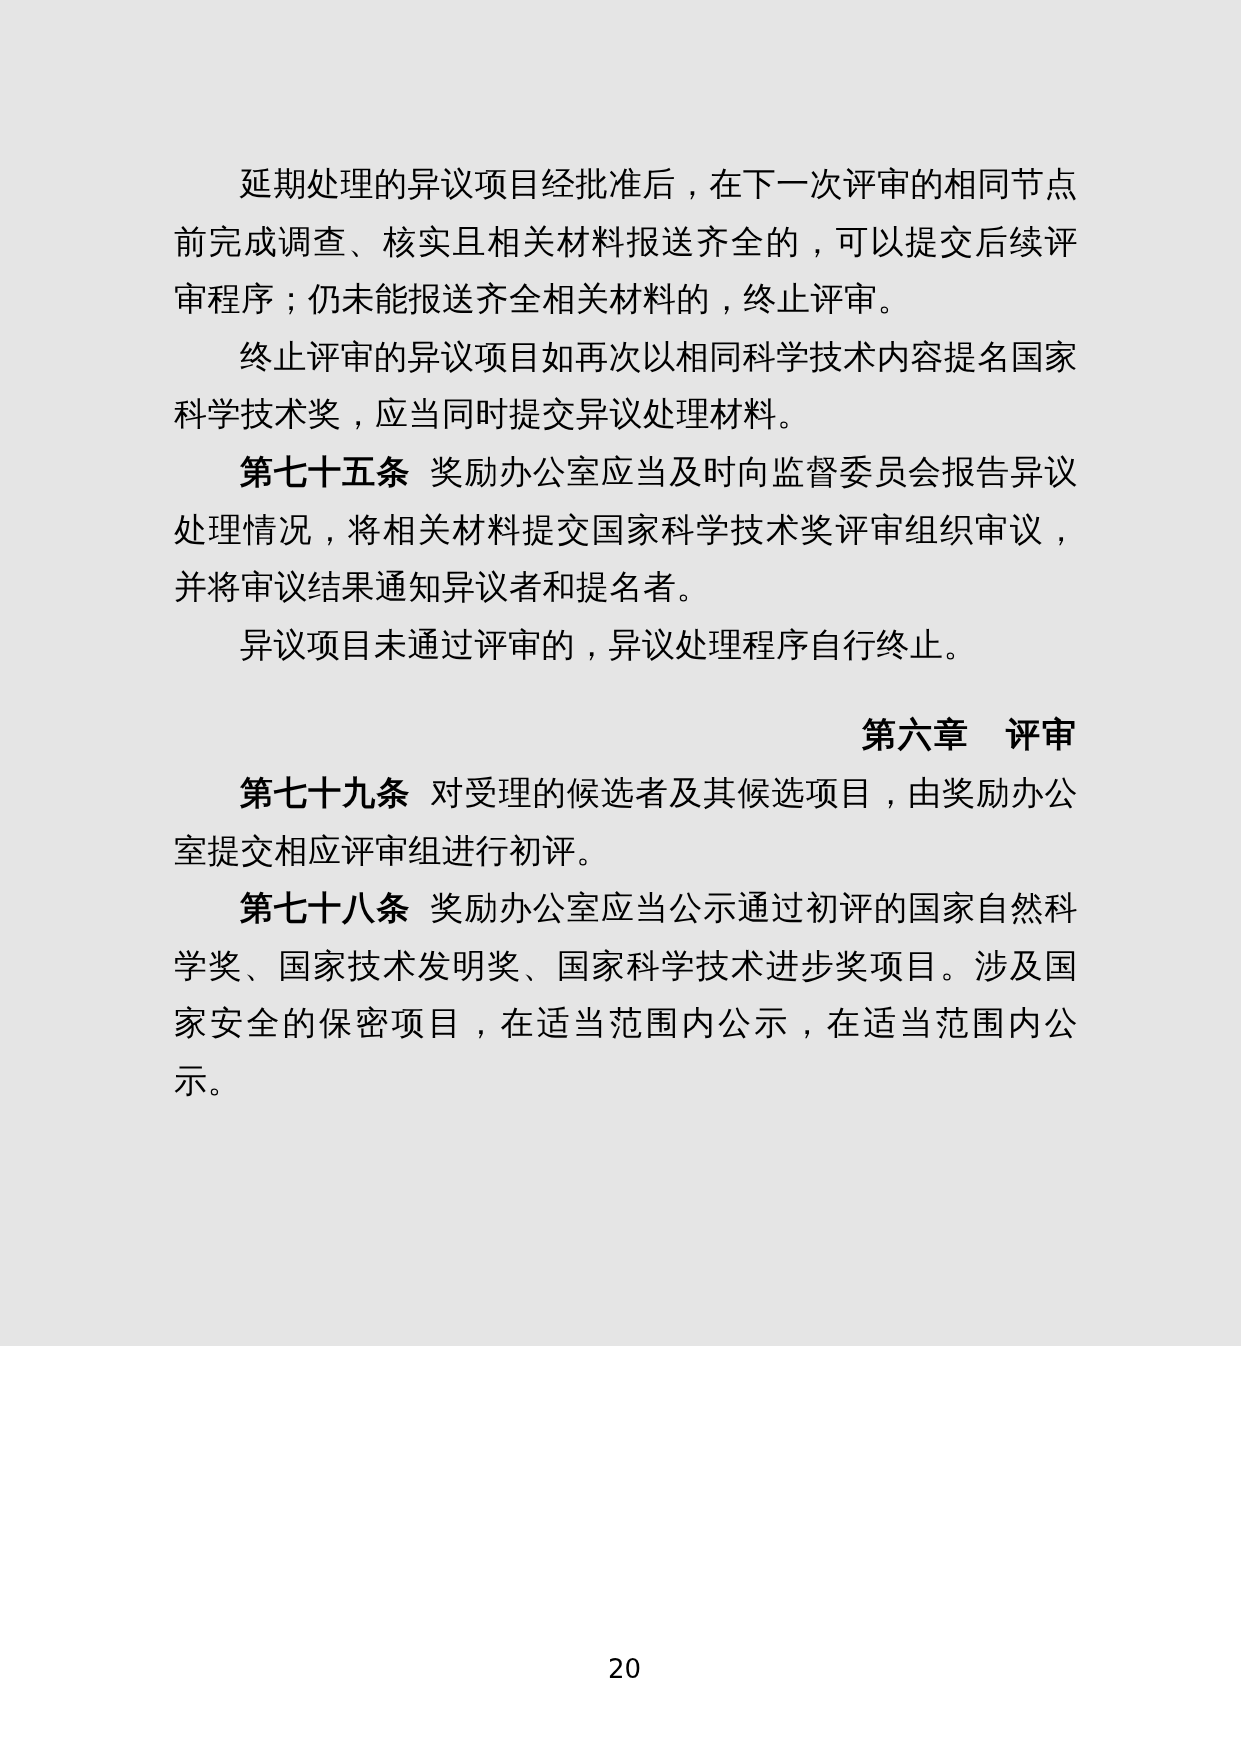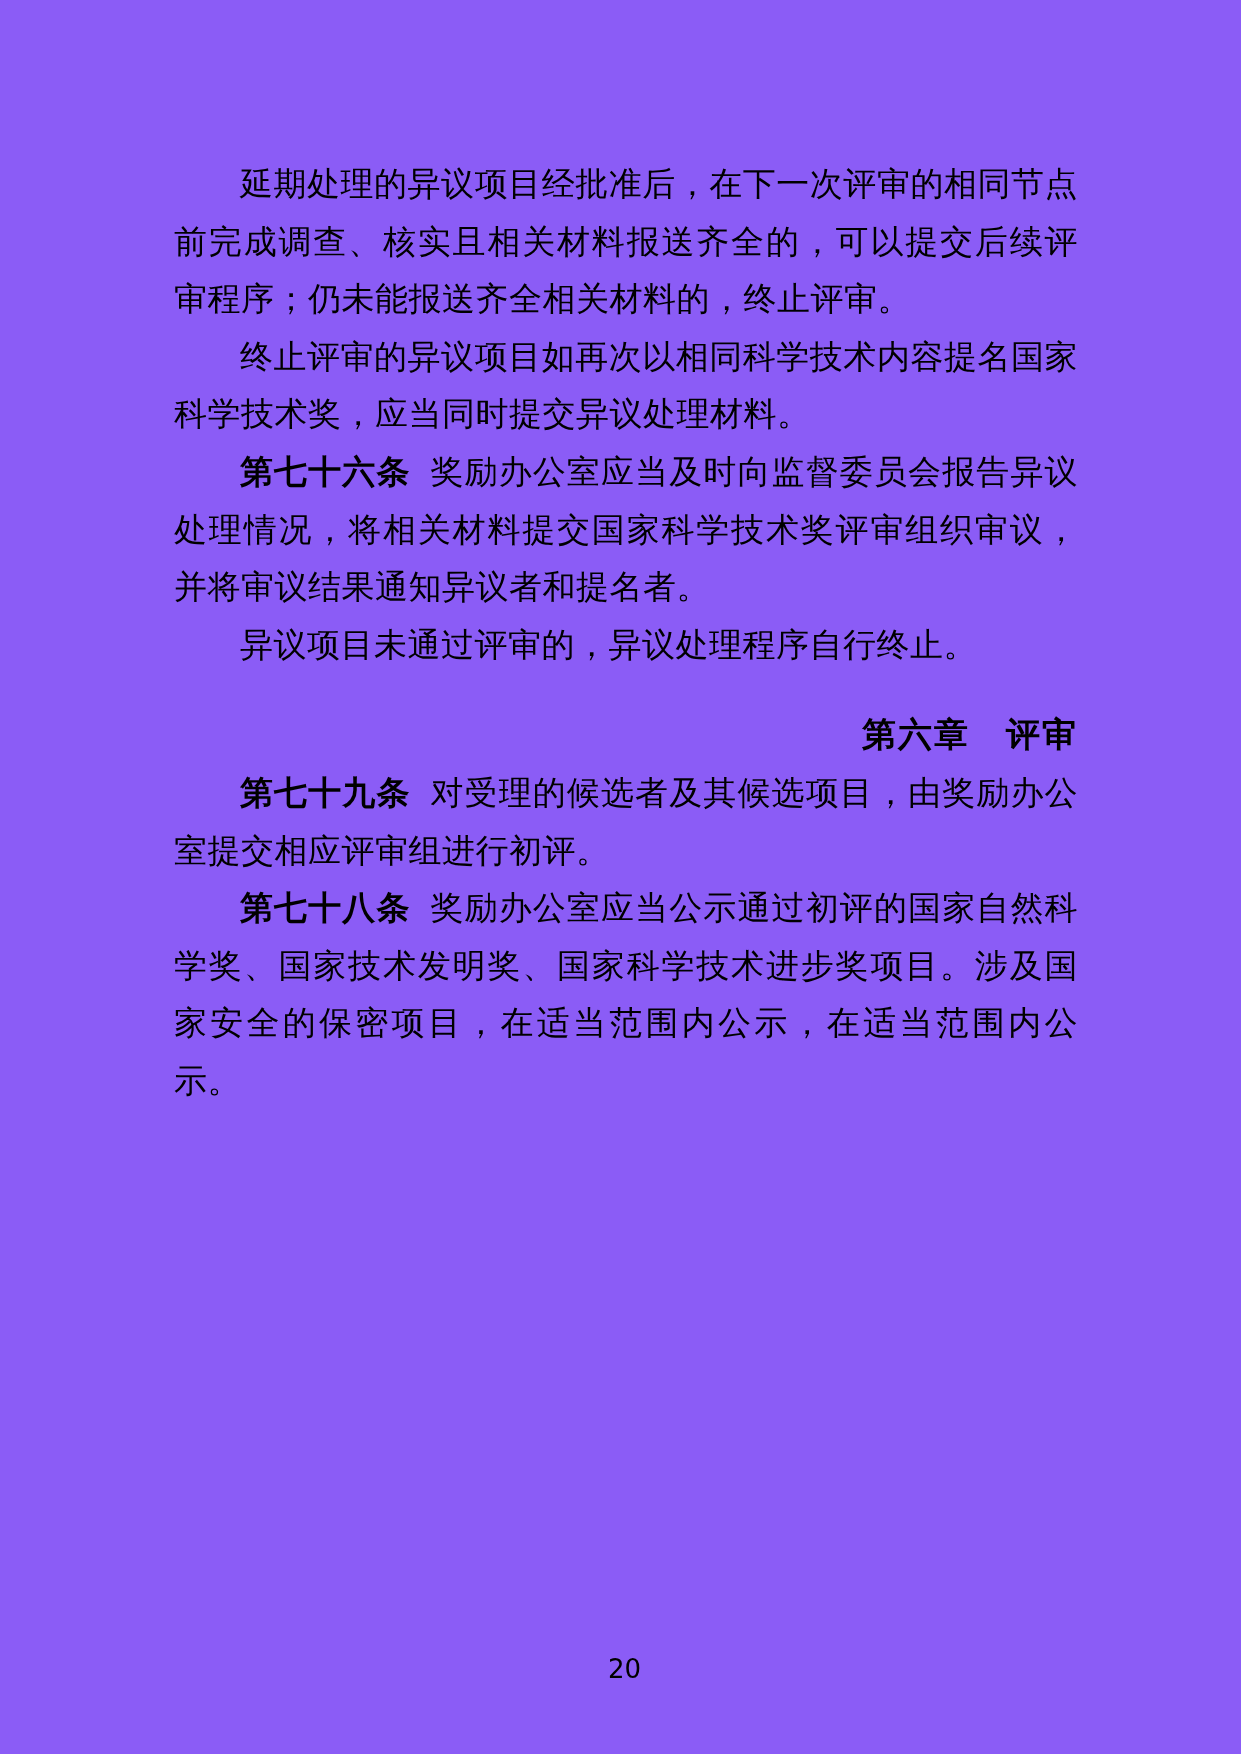"延期处理的异议项目经批准后，在下一次评审的相同节点前完成调查、核实且相关材料报送" .page { background: #8b5cf6 -> #e5e5e5; height: 1754px -> 1346px }
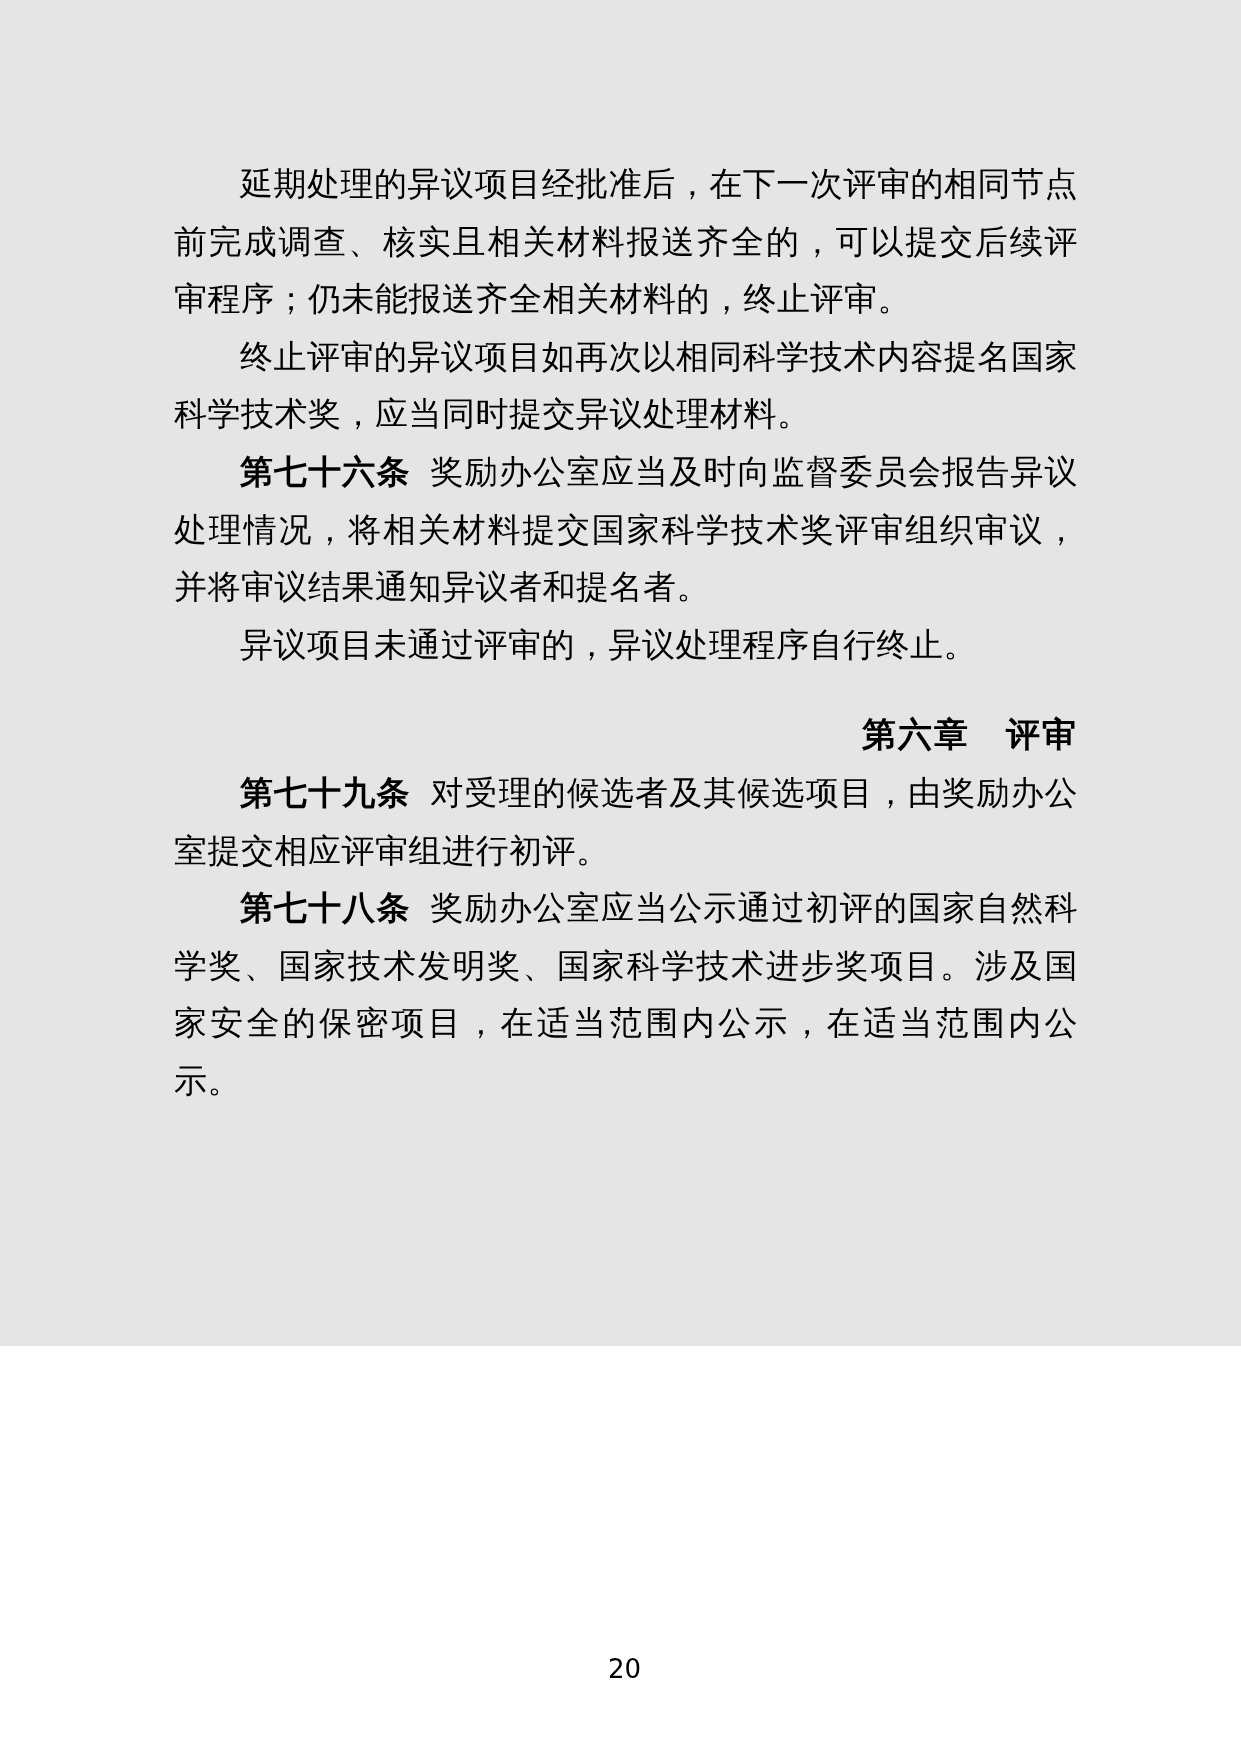"第七十六条" span.lead { text: 六 -> 五 }
